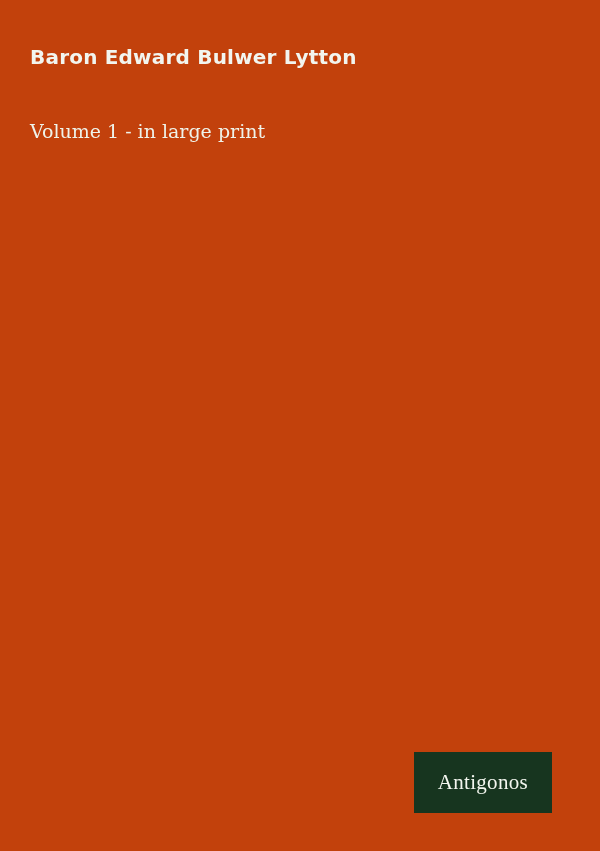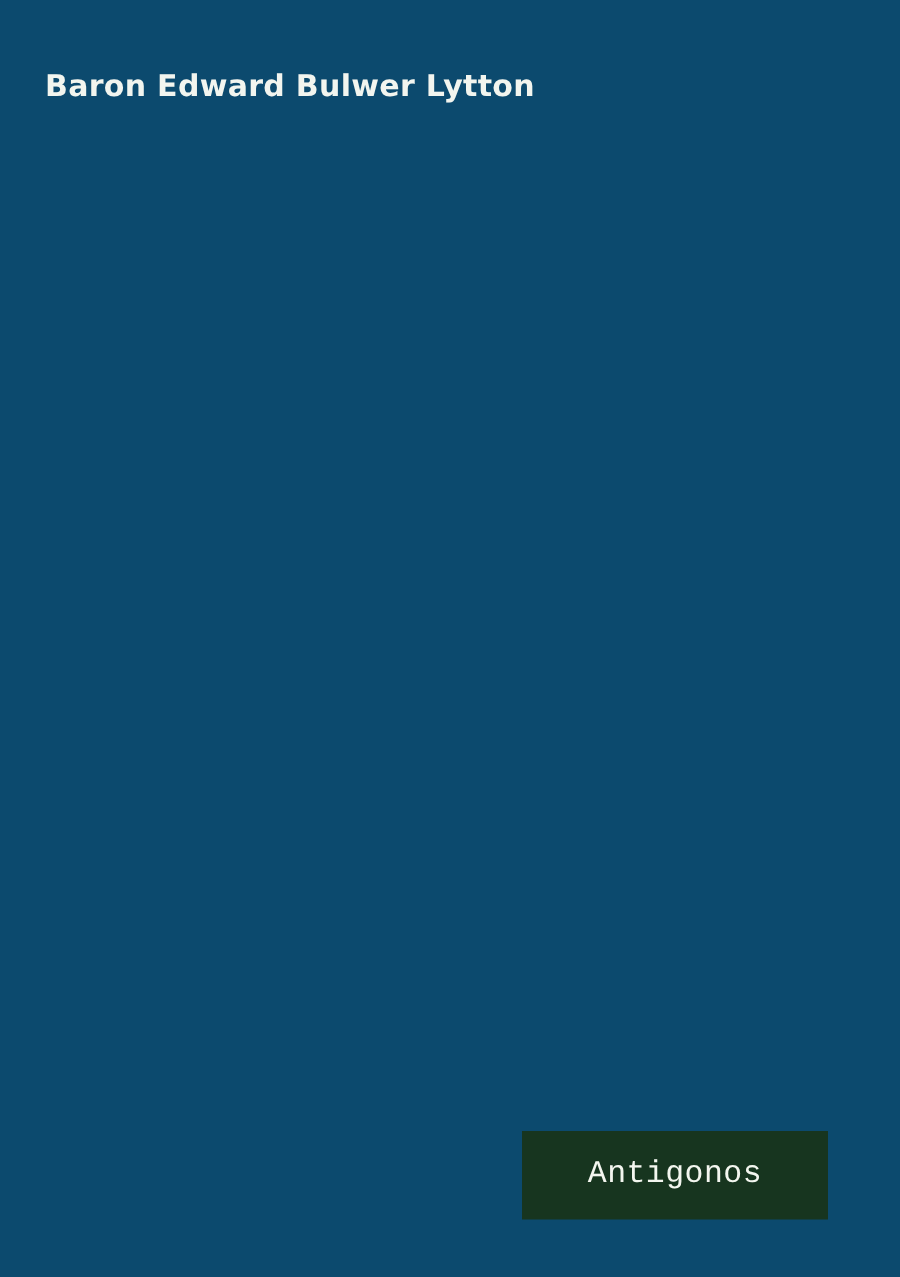"Baron Edward Bulwer Lytton" .cover { background: #0c4a6e -> #c2410c }
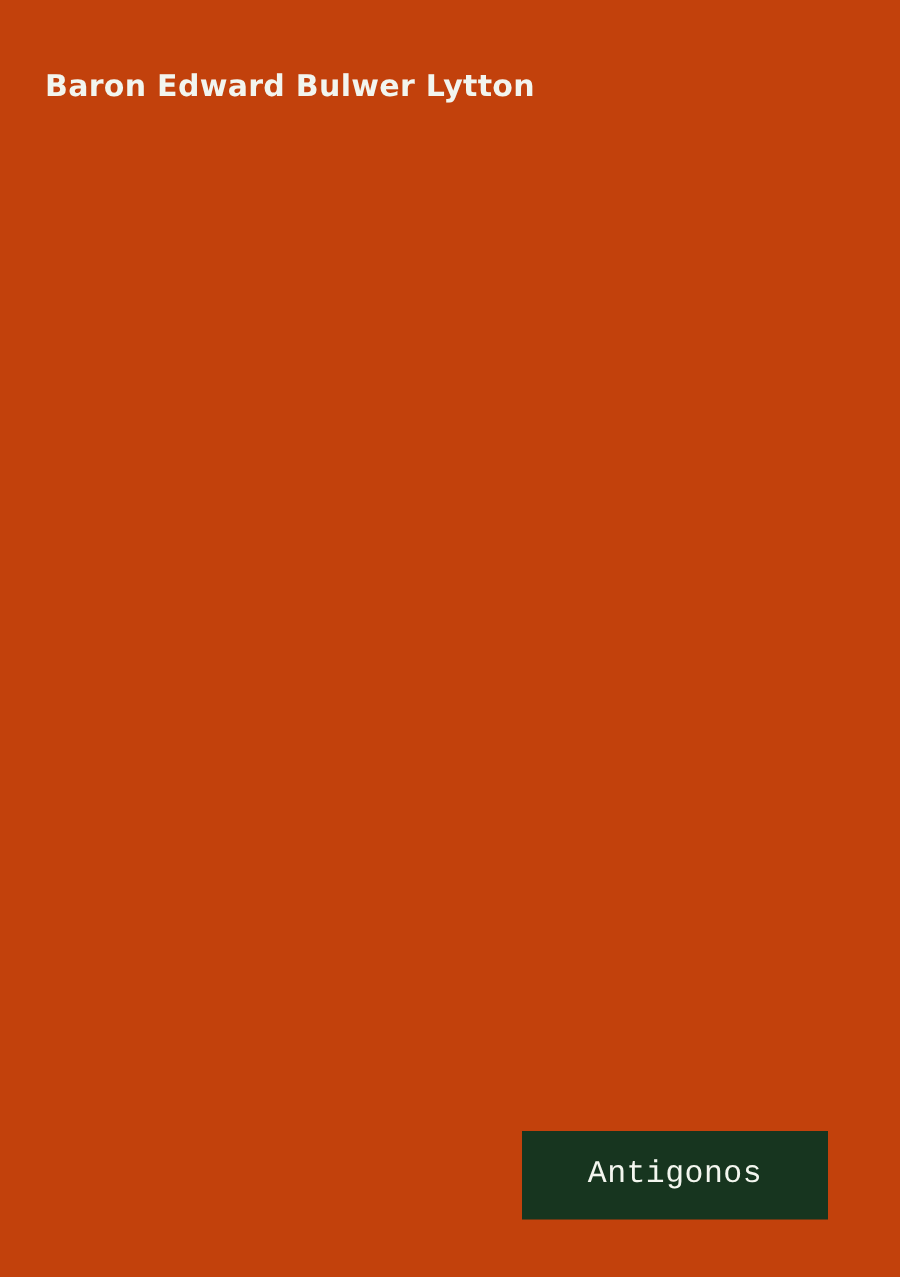"Volume 1 - in large" div.subtitle { html: none -> <div>Volume 1 - in large print</div> }
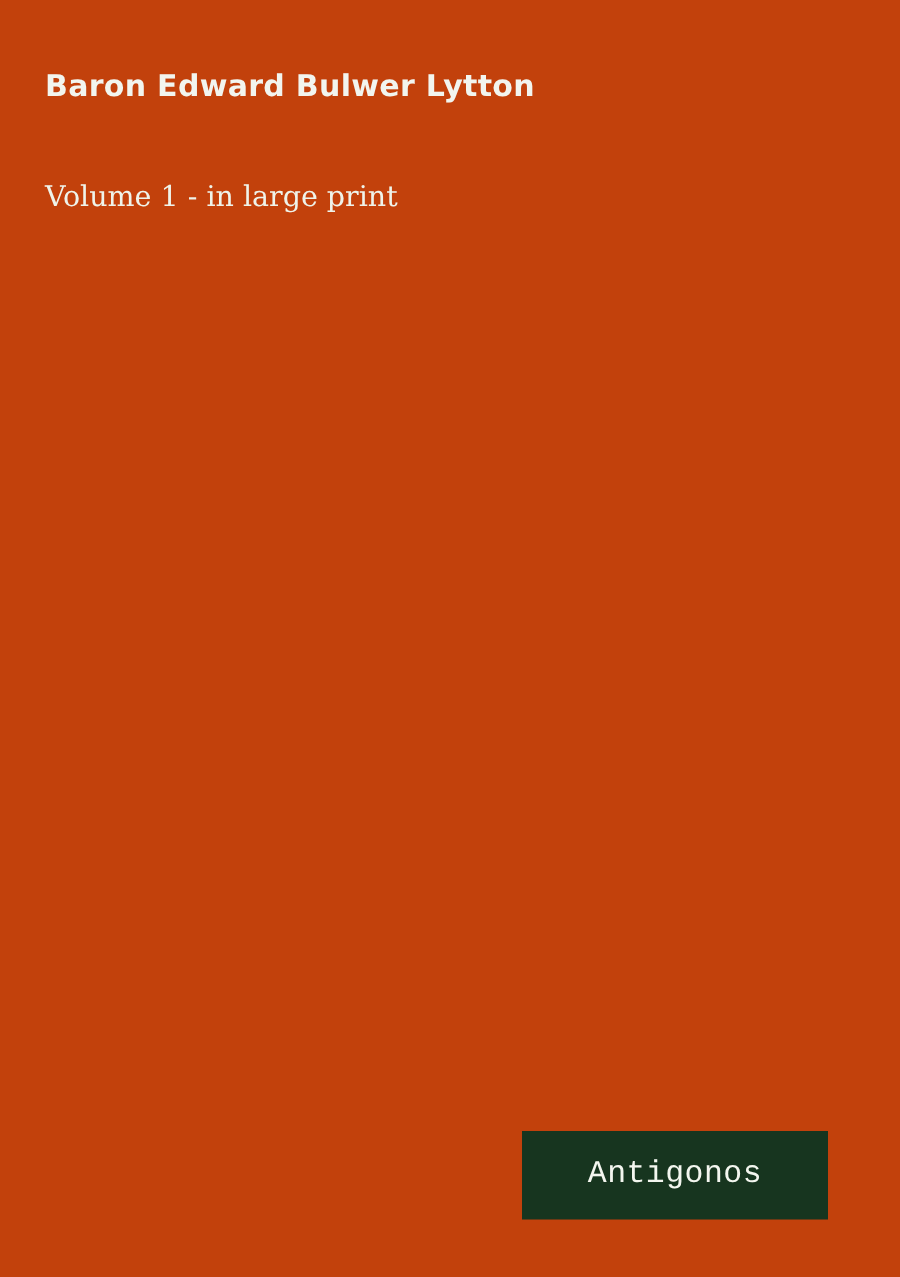"Antigonos" .publisher-box { font-family: Liberation Mono, monospace -> Liberation Serif, serif; padding: 18px 44px -> 18px 24px }
